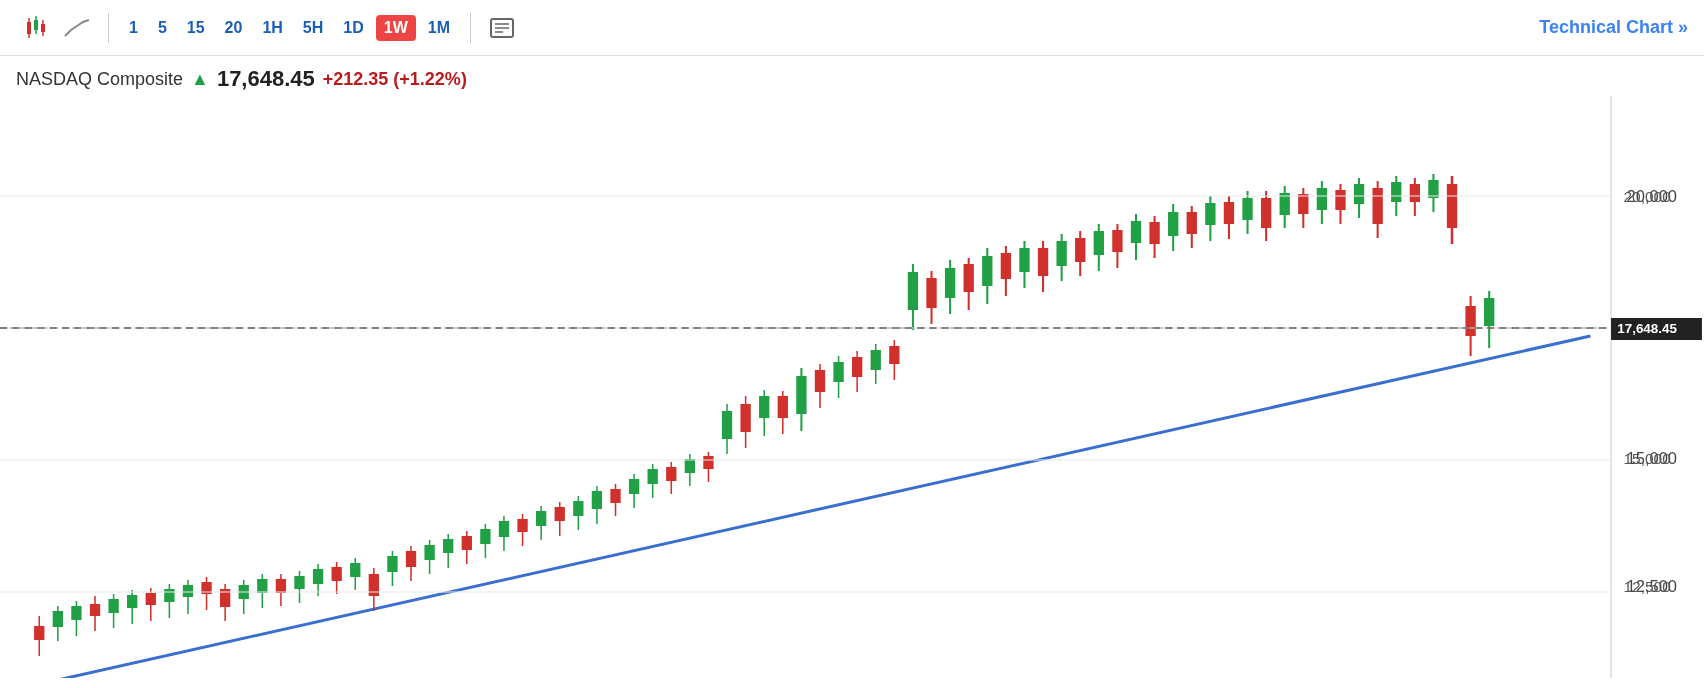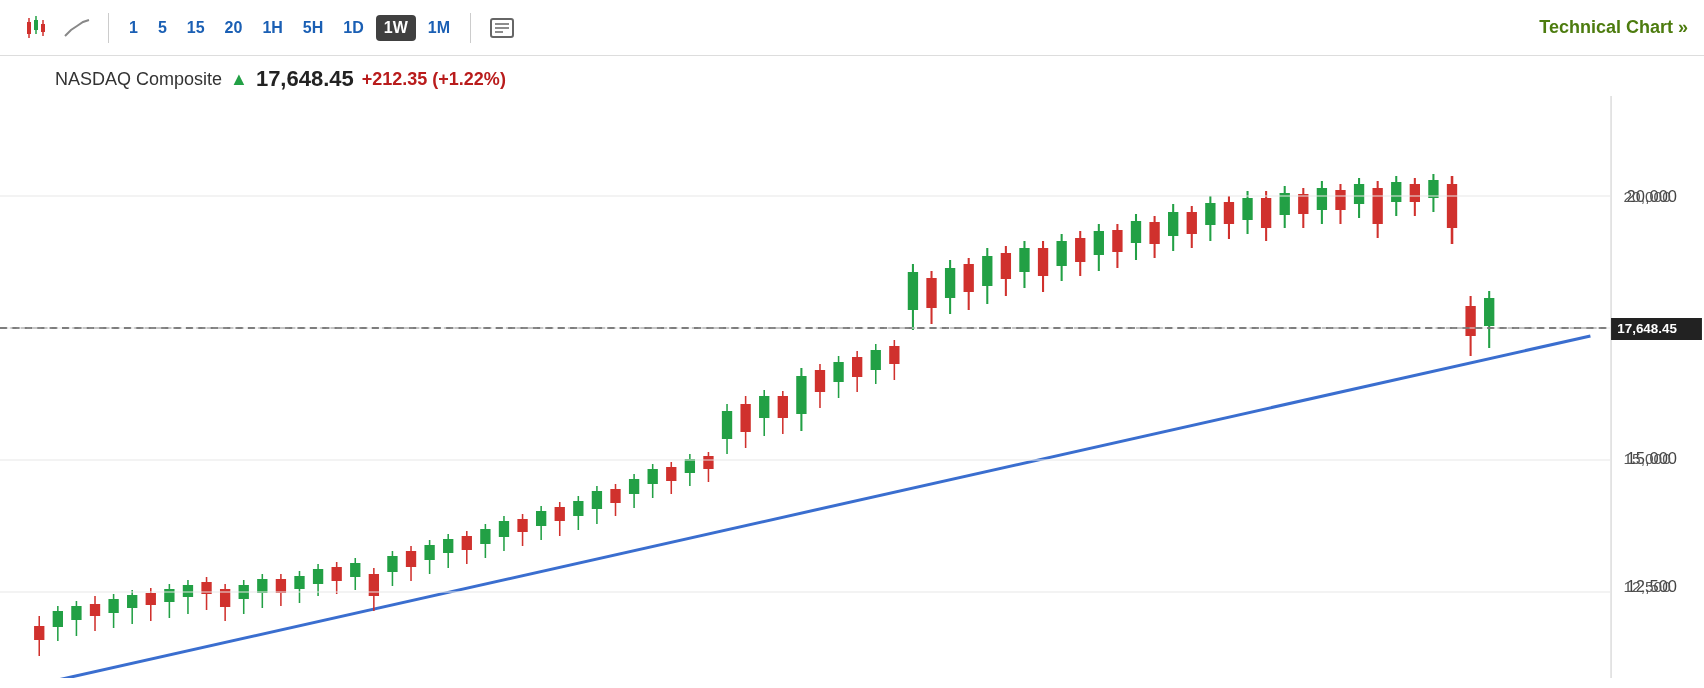"1W" .time-btn.active { background: #404040 -> #ef4444 }
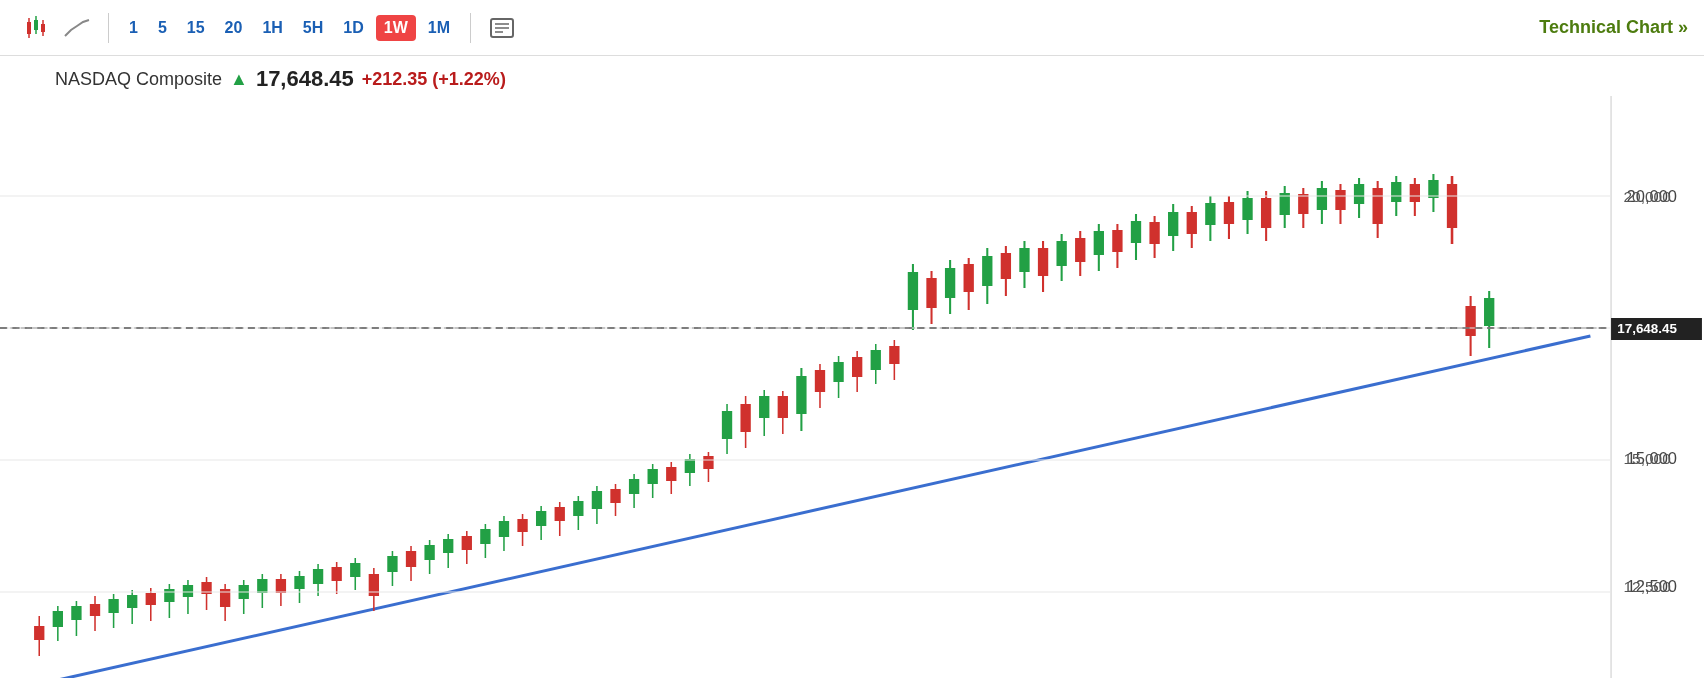"Technical Chart »" .technical-chart-link { color: #4d7c0f -> #3b82f6 }
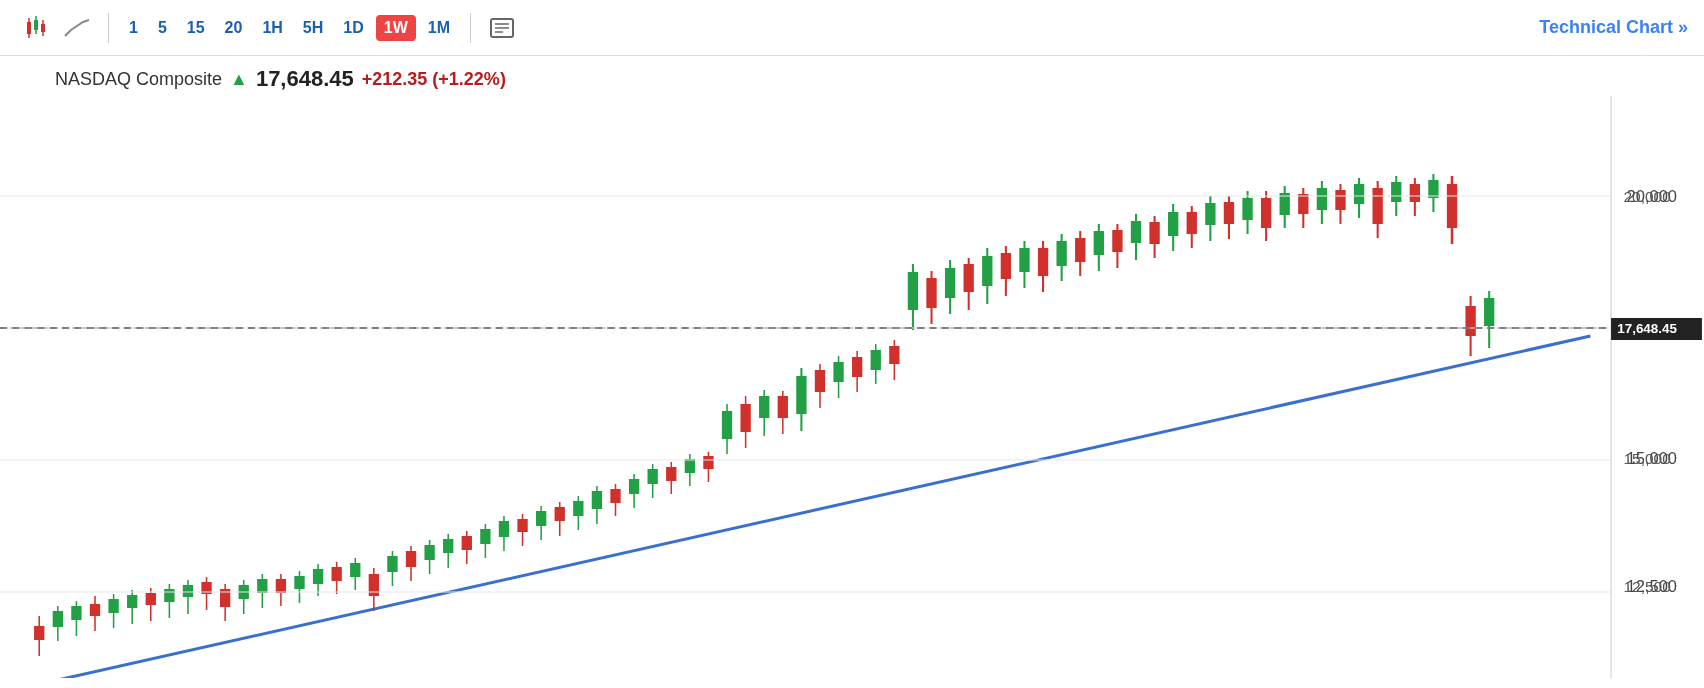"NASDAQ Composite" #header { margin-left: 39px -> none }
